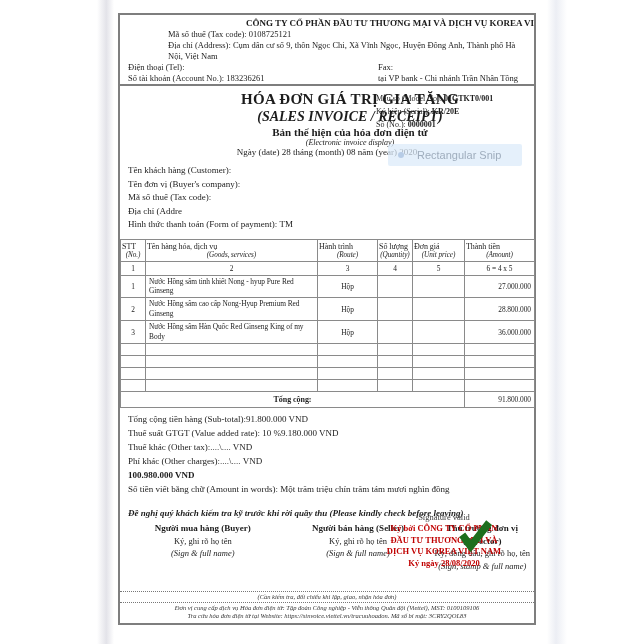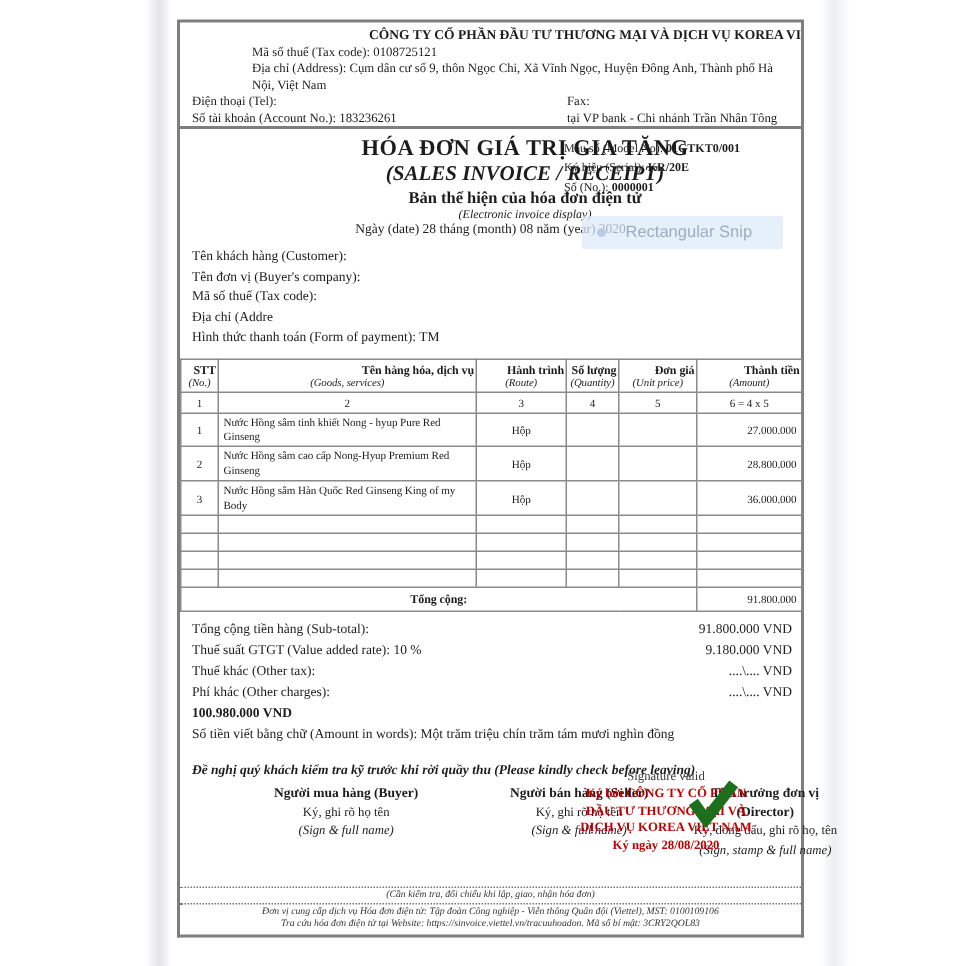"STT" .h-vi { font-weight: bold -> normal; text-align: right -> left }
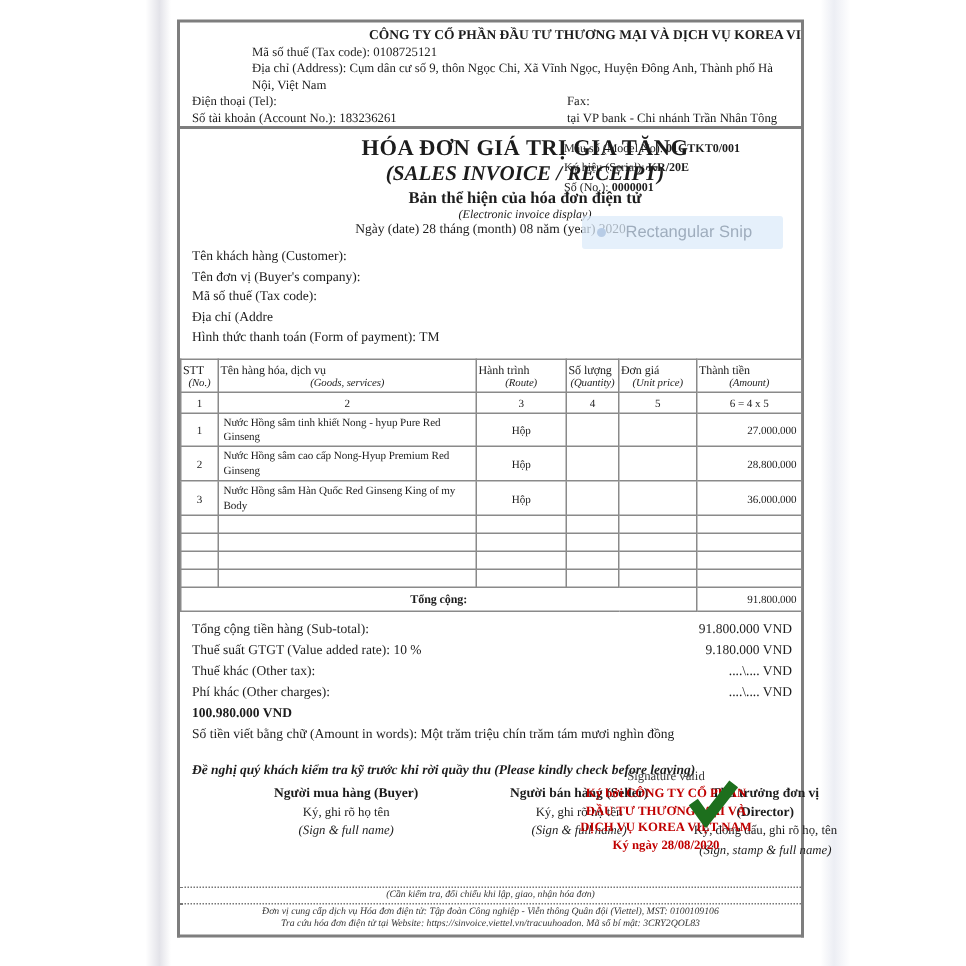"Tổng cộng tiền hàng (Sub-total):" .t-row { justify-content: space-between -> none }
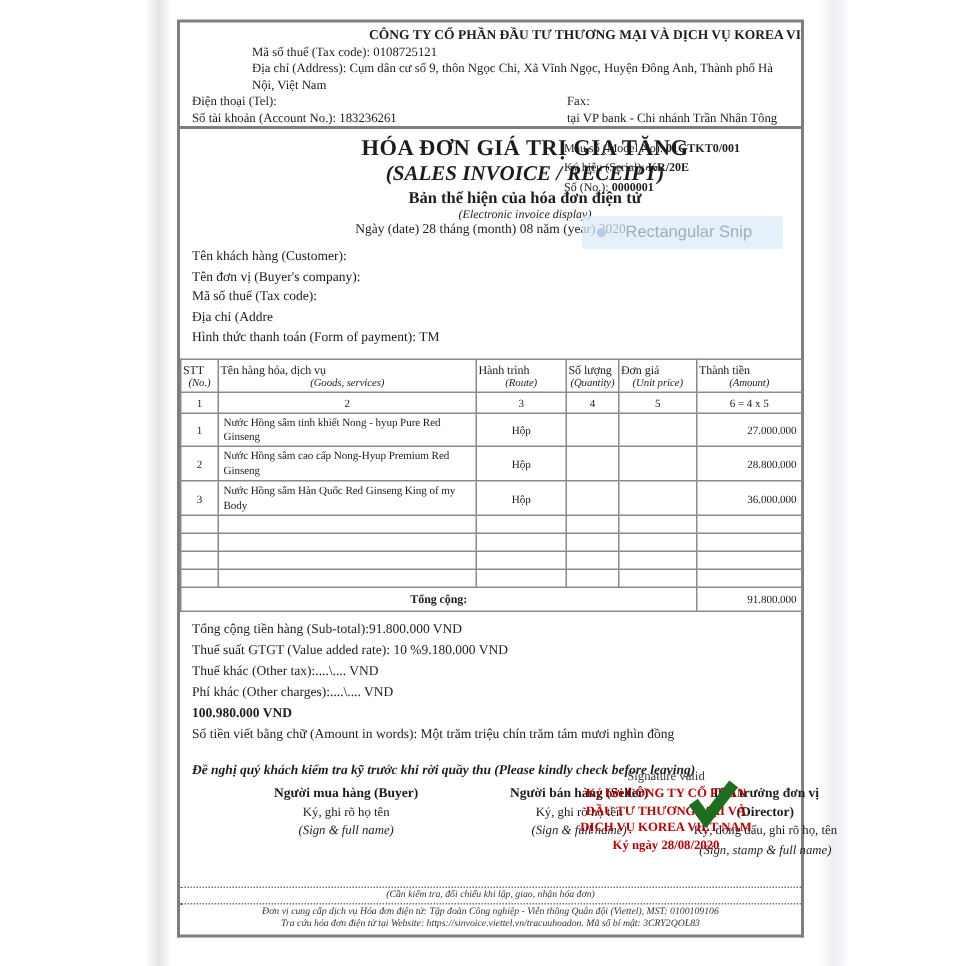"Người mua hàng (Buyer)" .sig-col1 { margin-left: 28px -> none }
